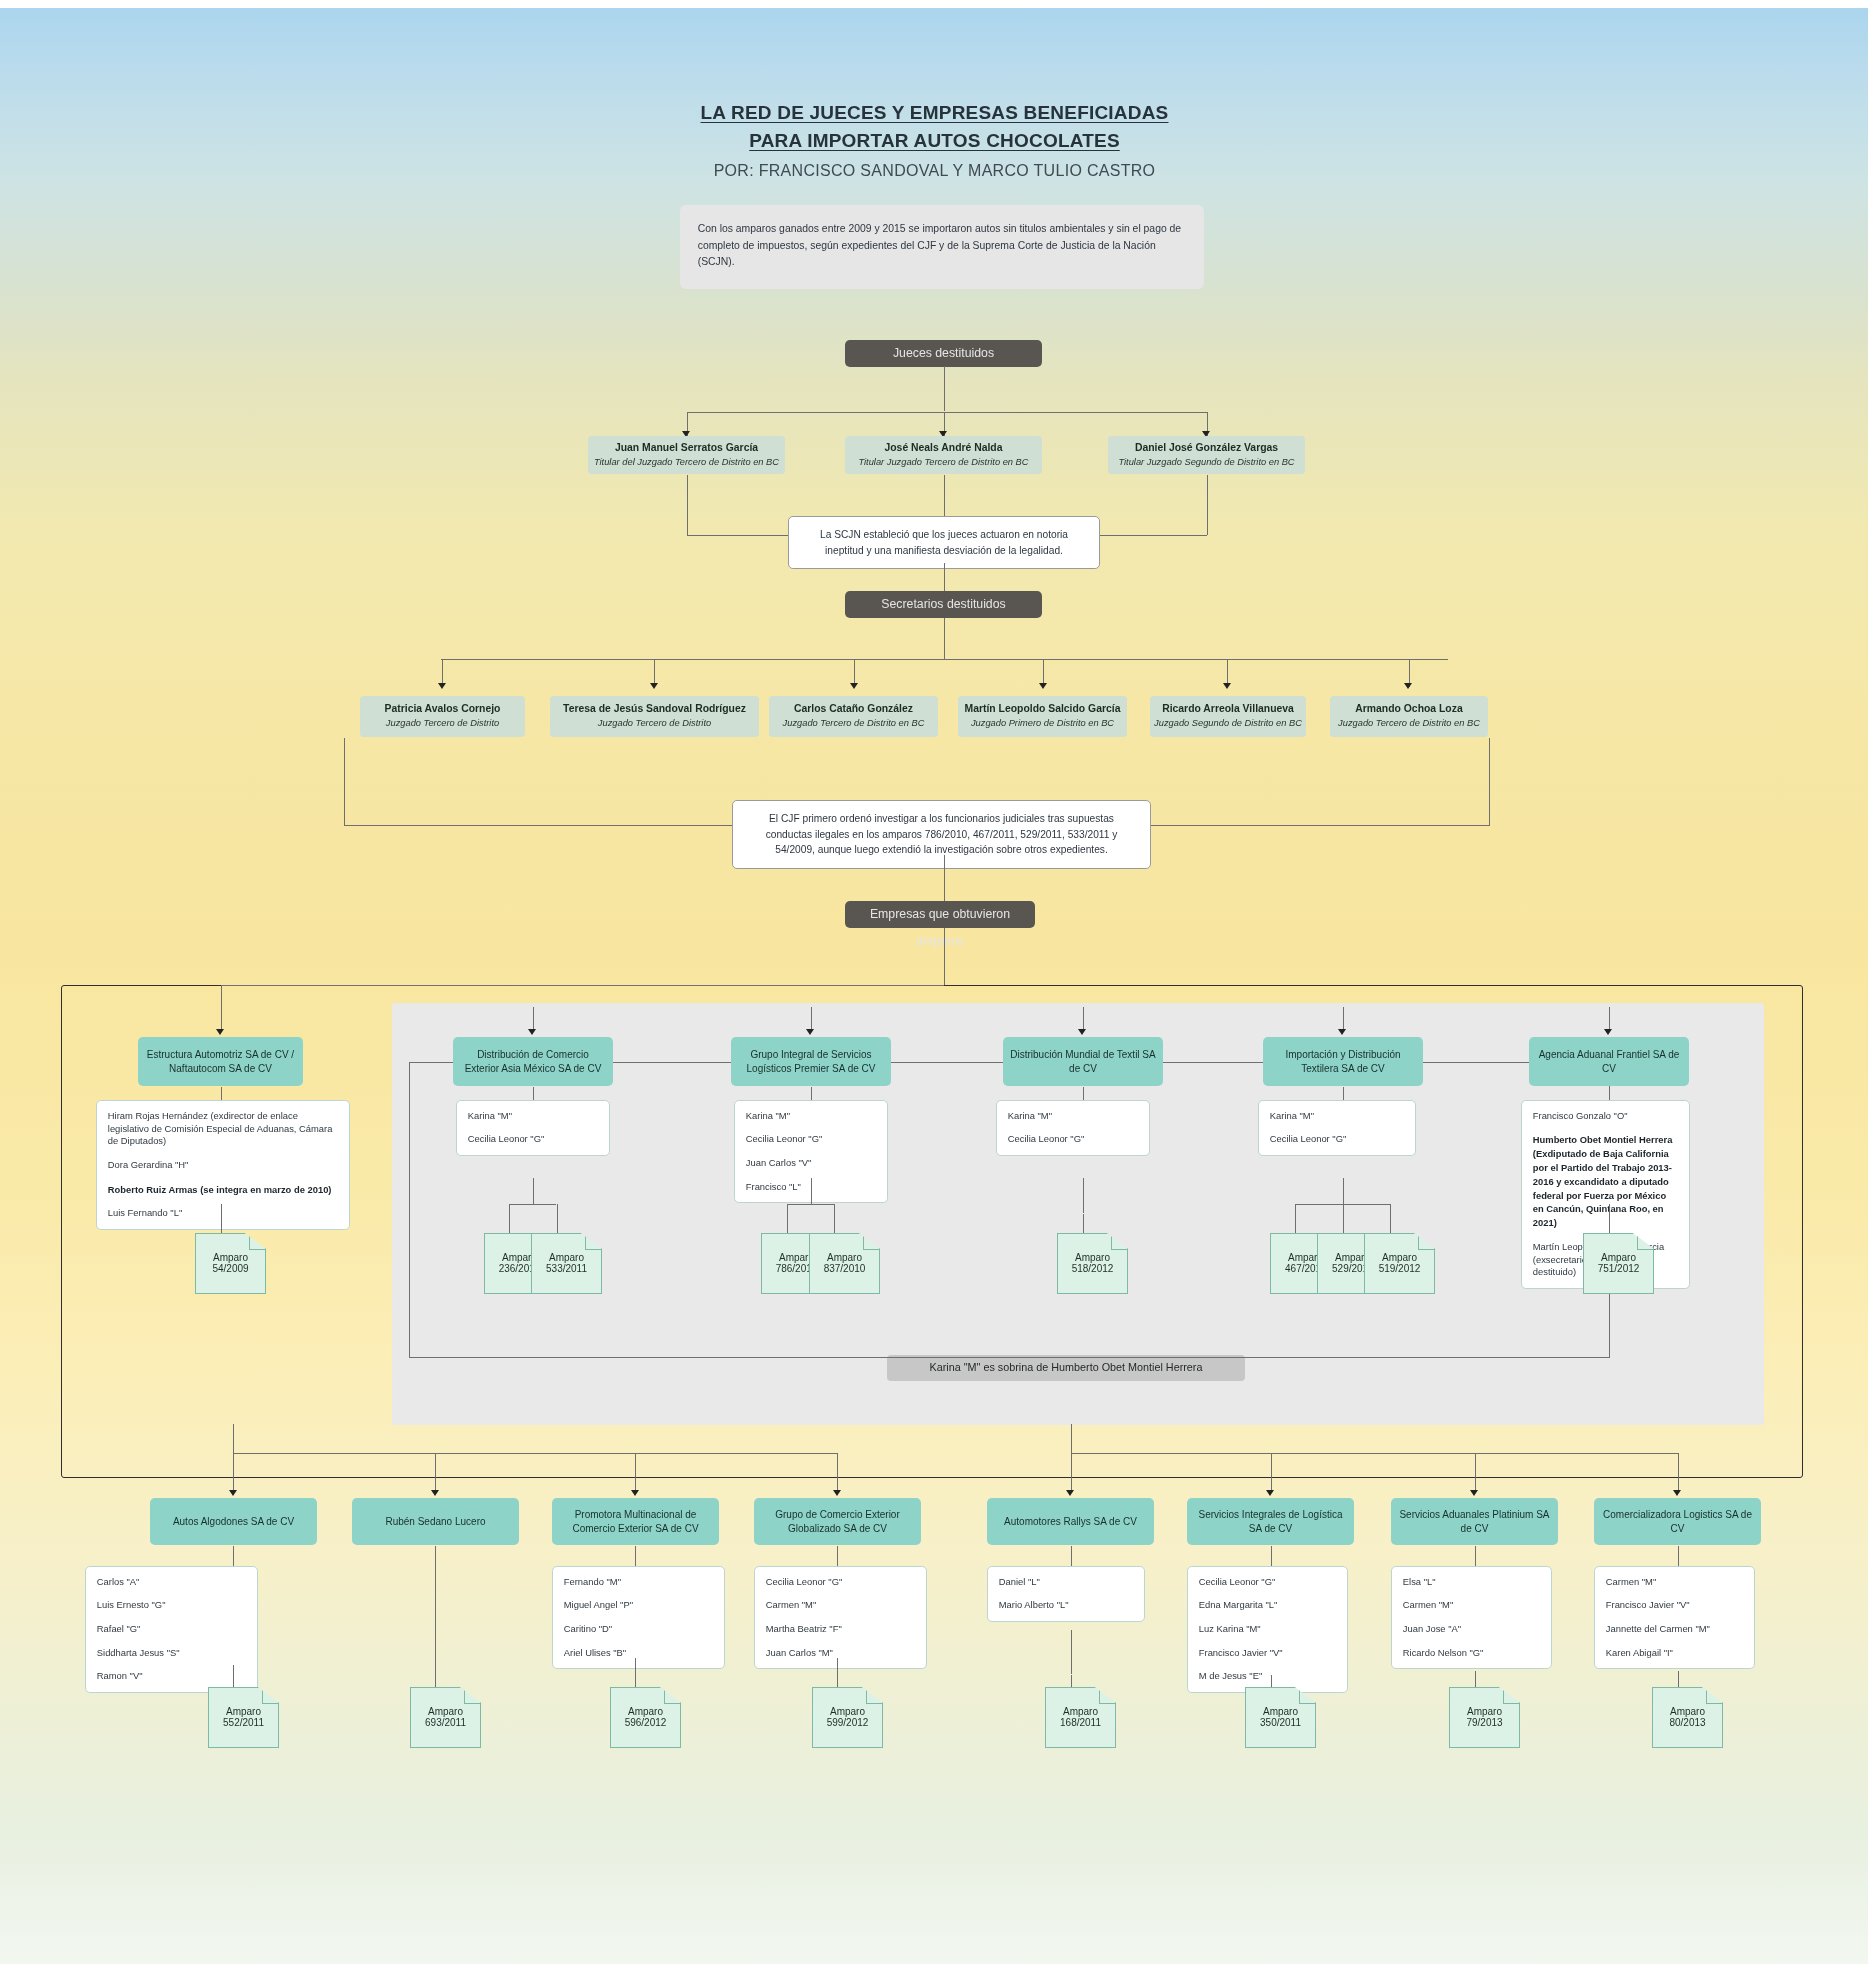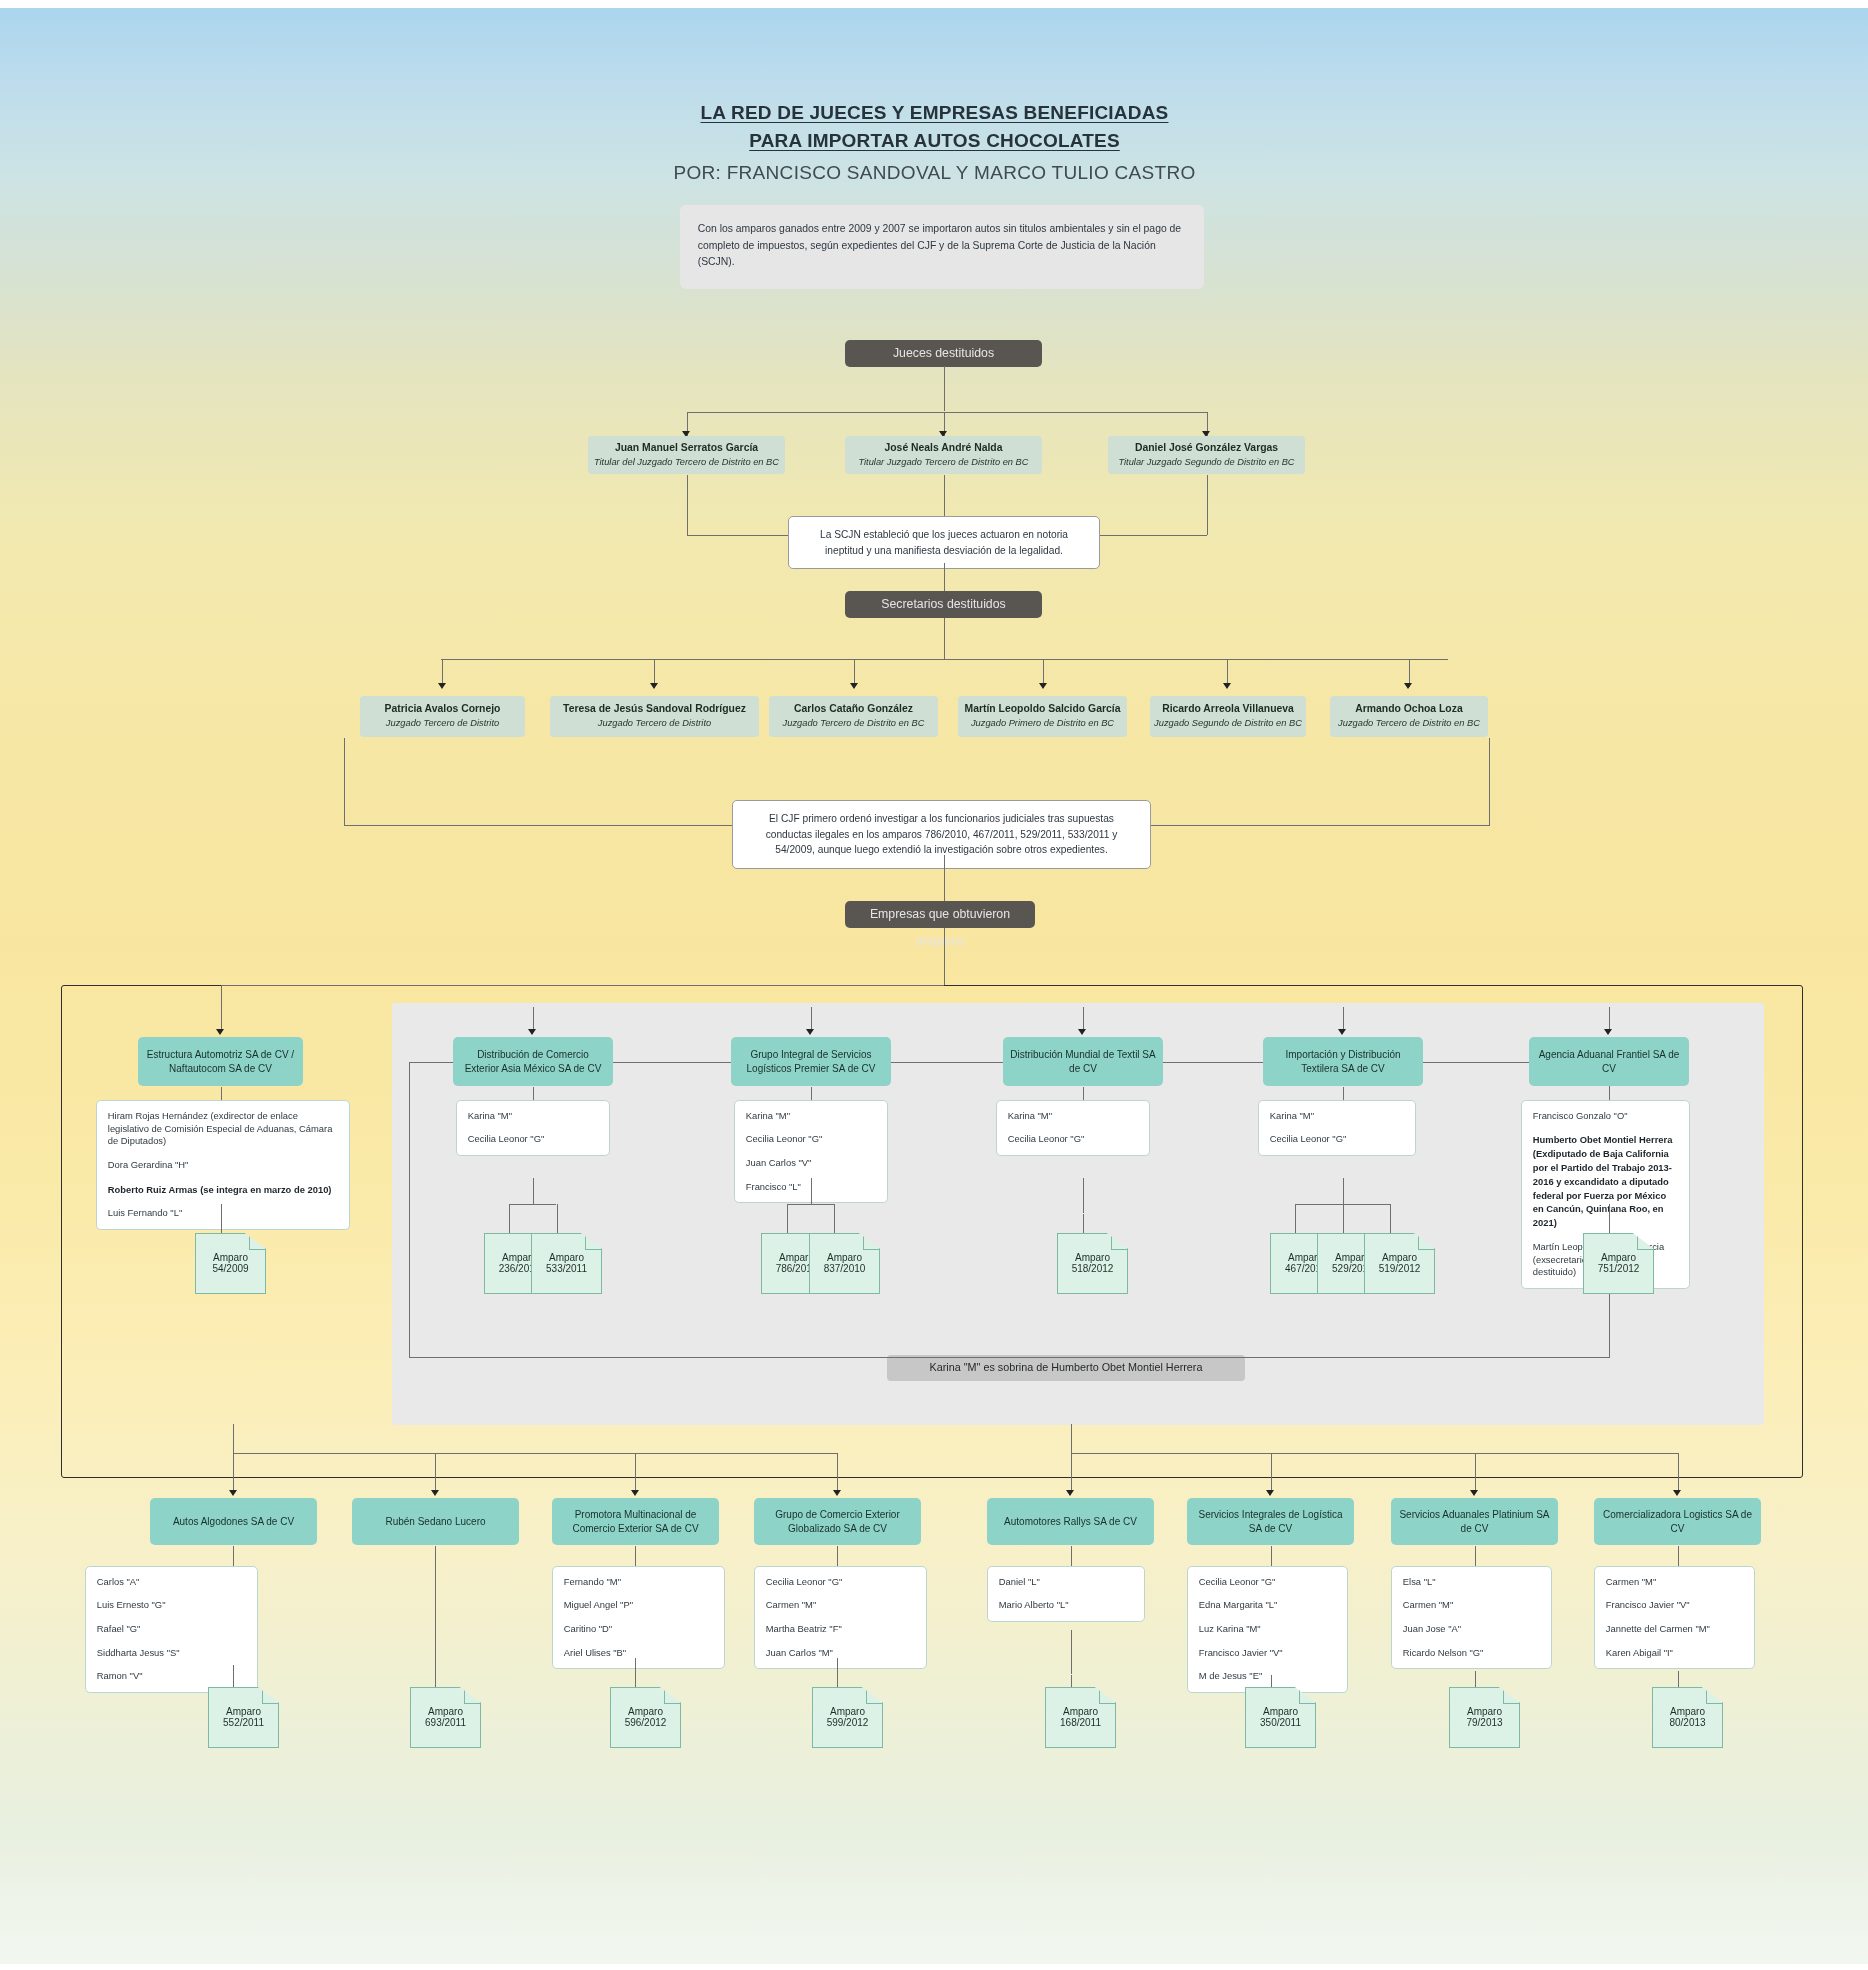"POR: FRANCISCO SANDOVAL Y MARCO" .byline { font-size: 19px -> 16px }
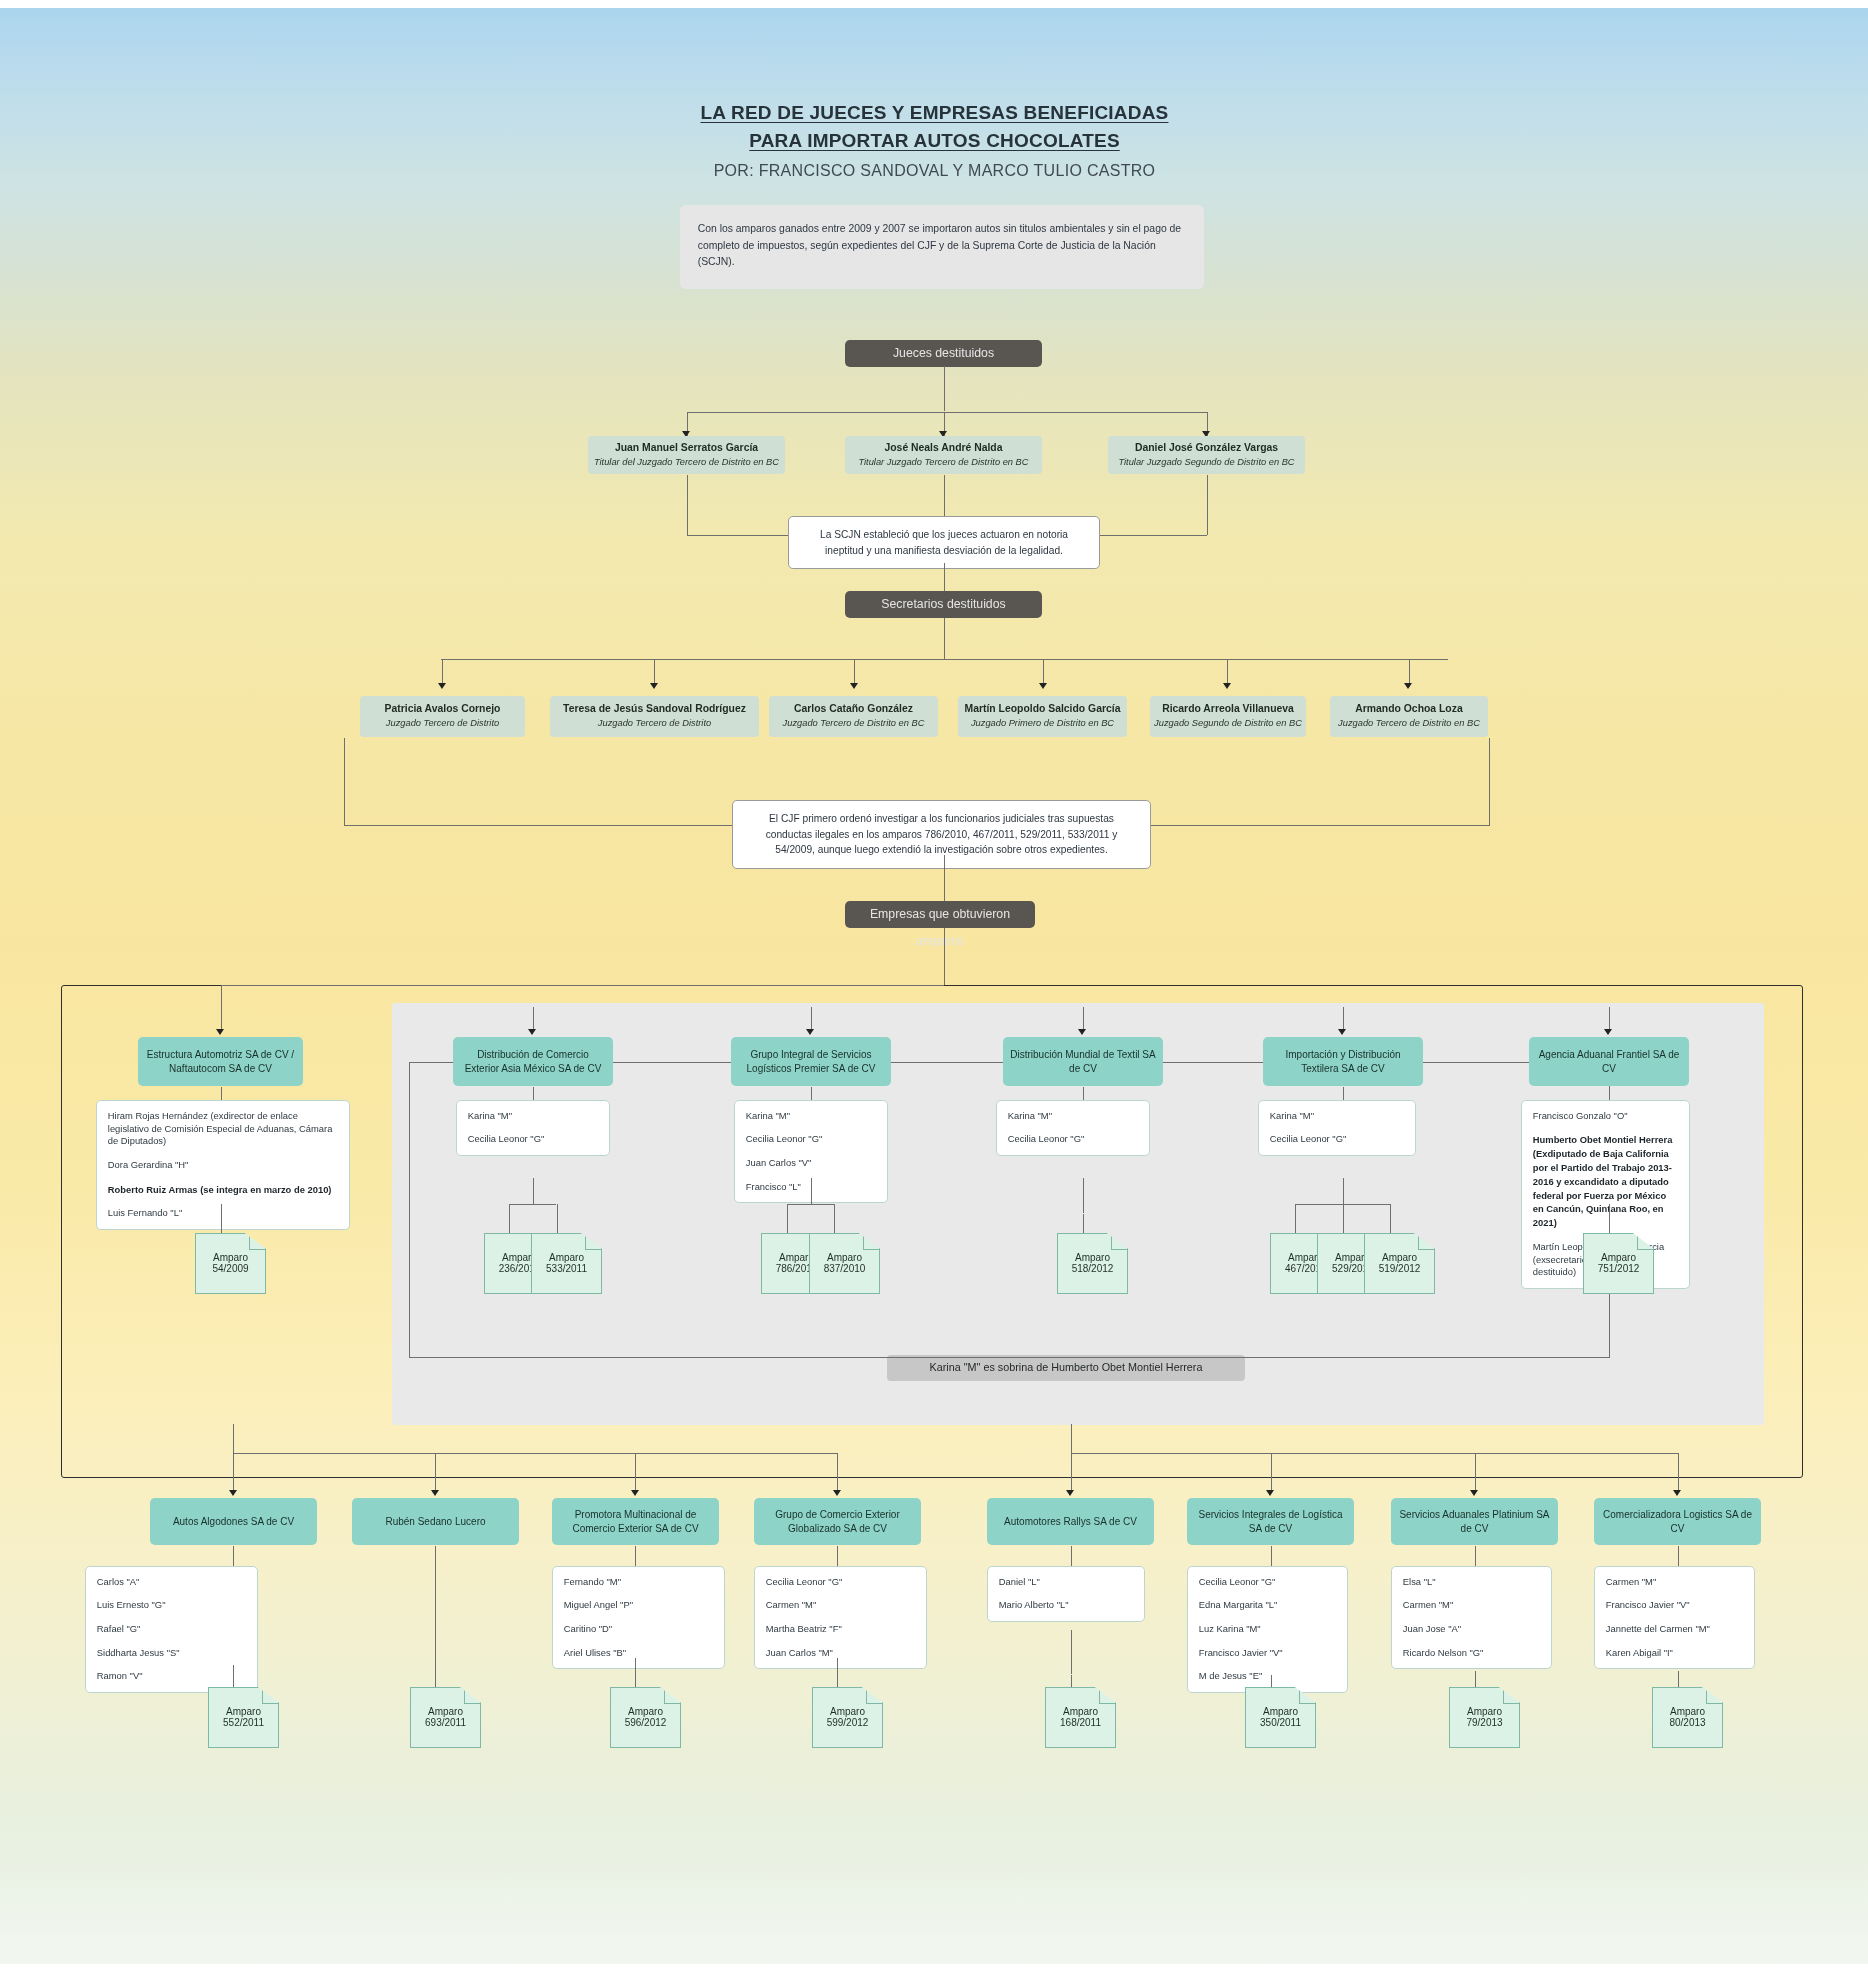"Con los amparos ganados entre" p { text: 2007 -> 2015 }
